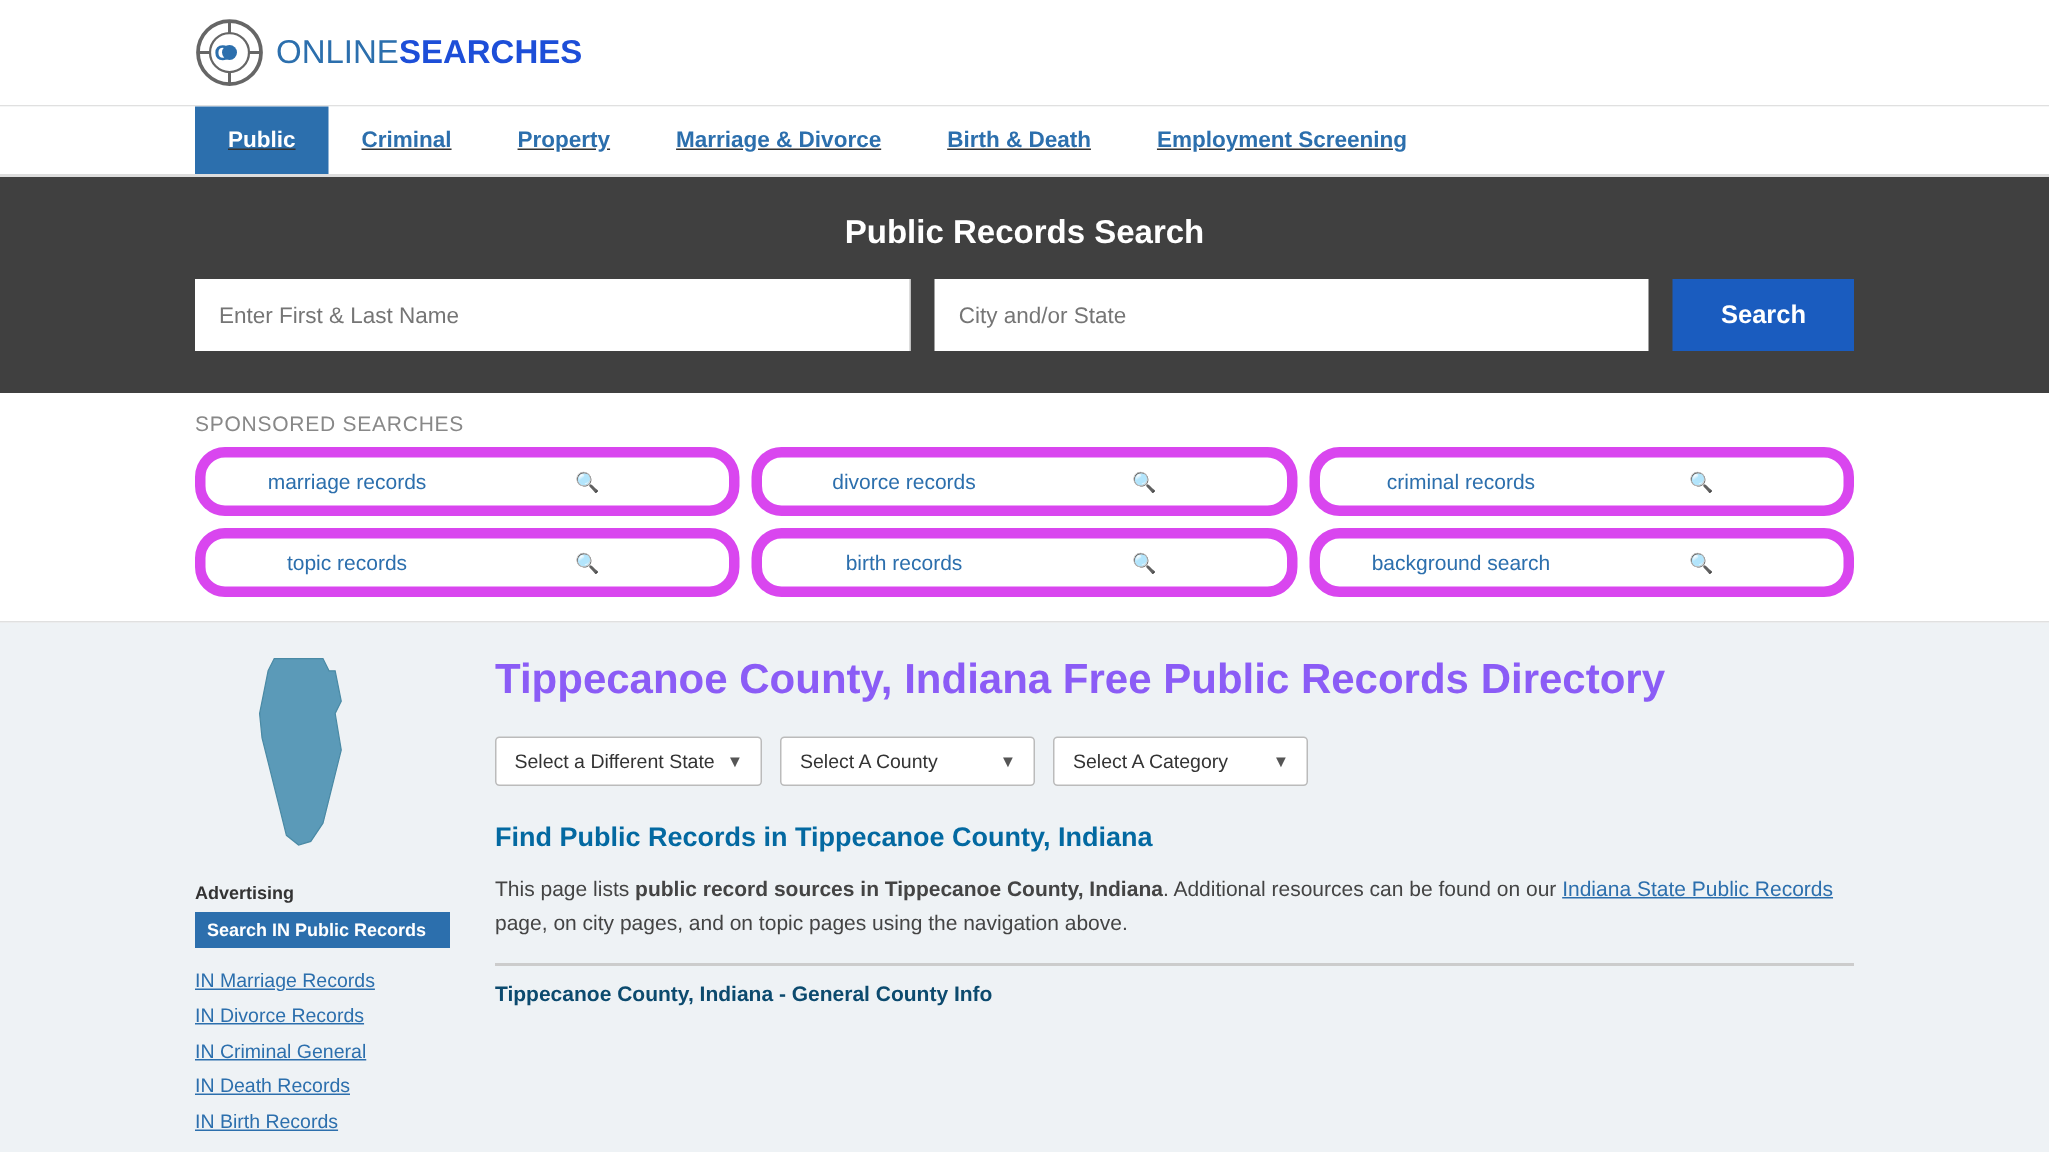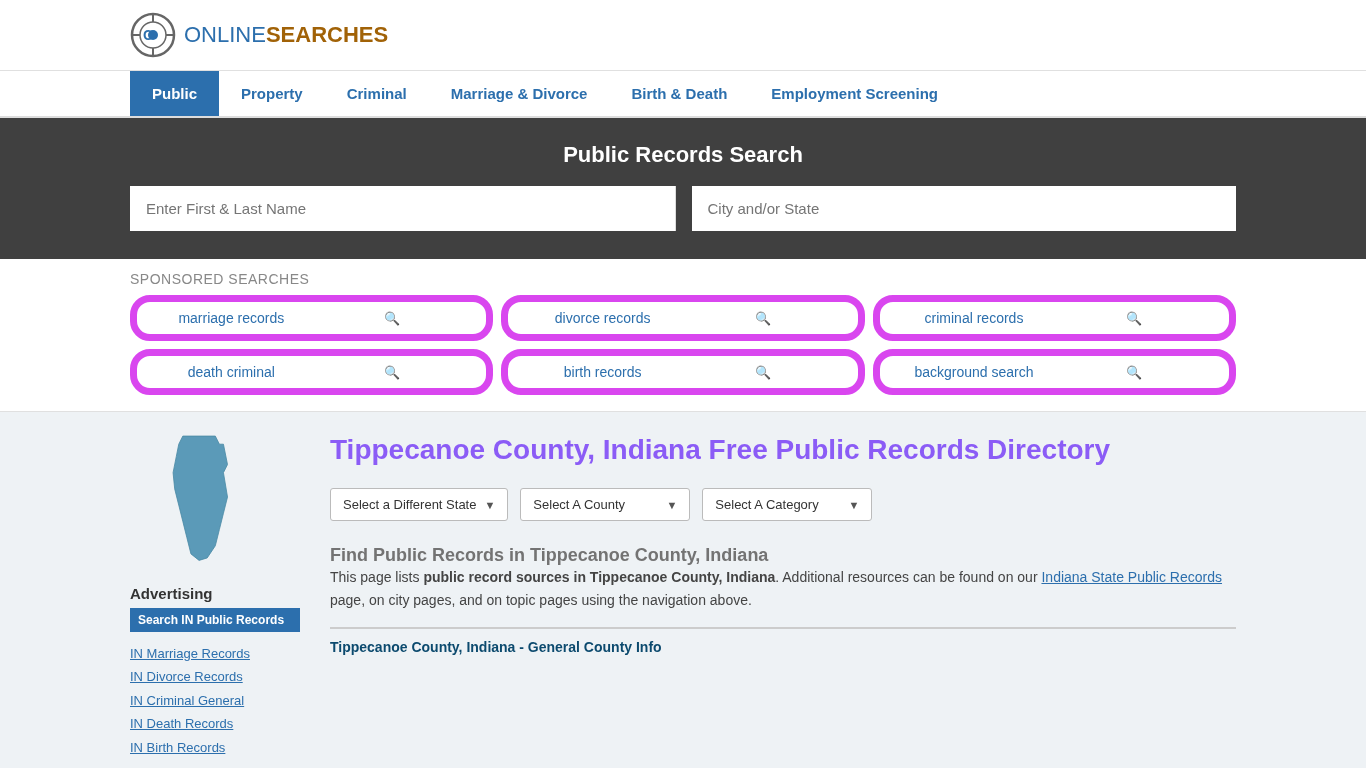"SEARCHES" span { color: #a16207 -> #1d4ed8 }
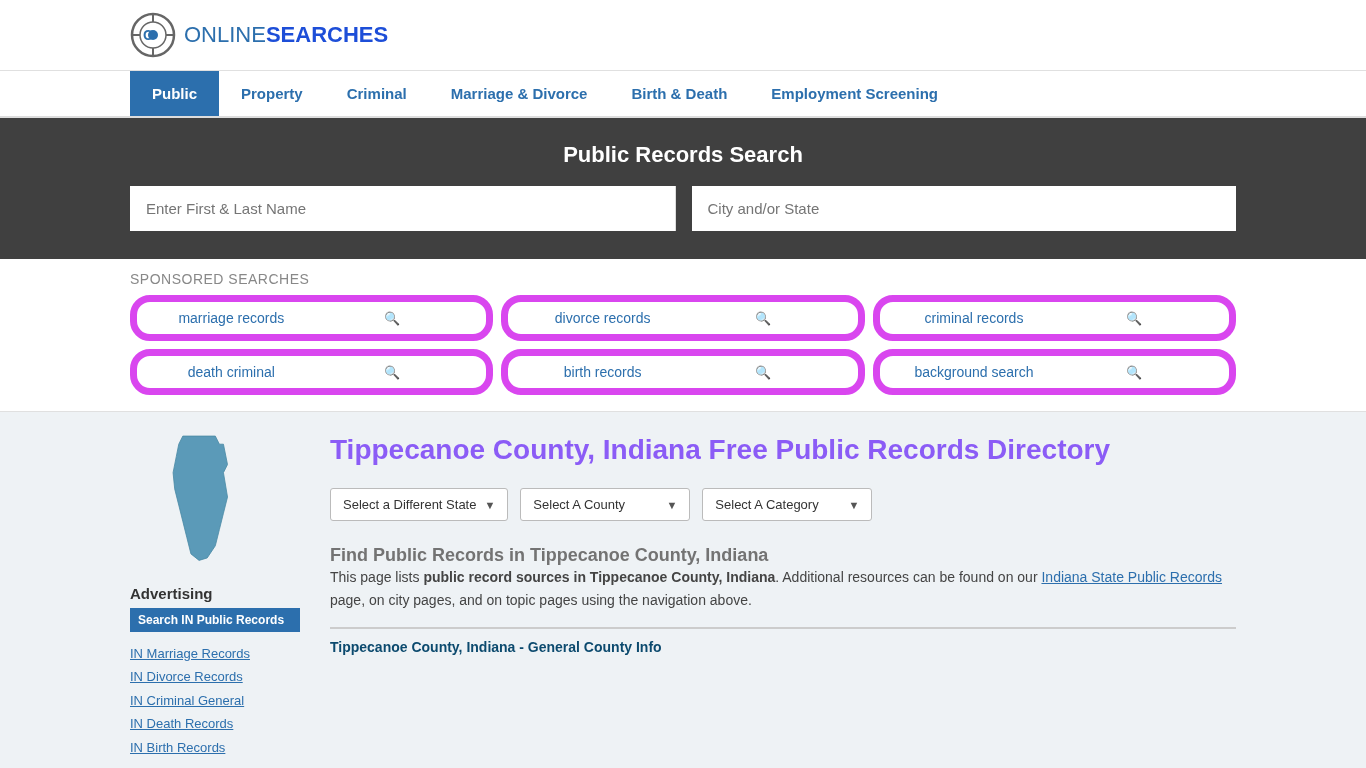"Public" .main-nav ul { text-decoration: none -> underline }
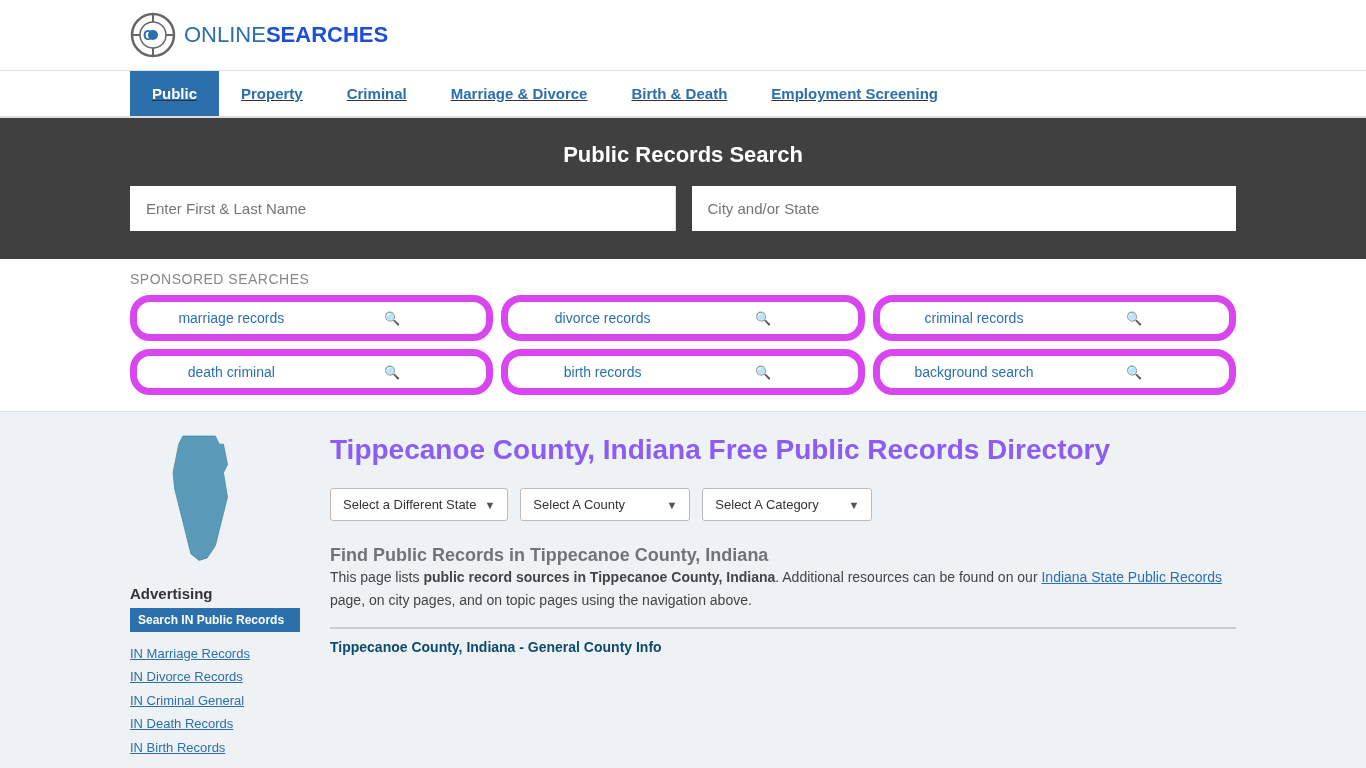"Property" li { order: before "Criminal" -> after "Criminal" }
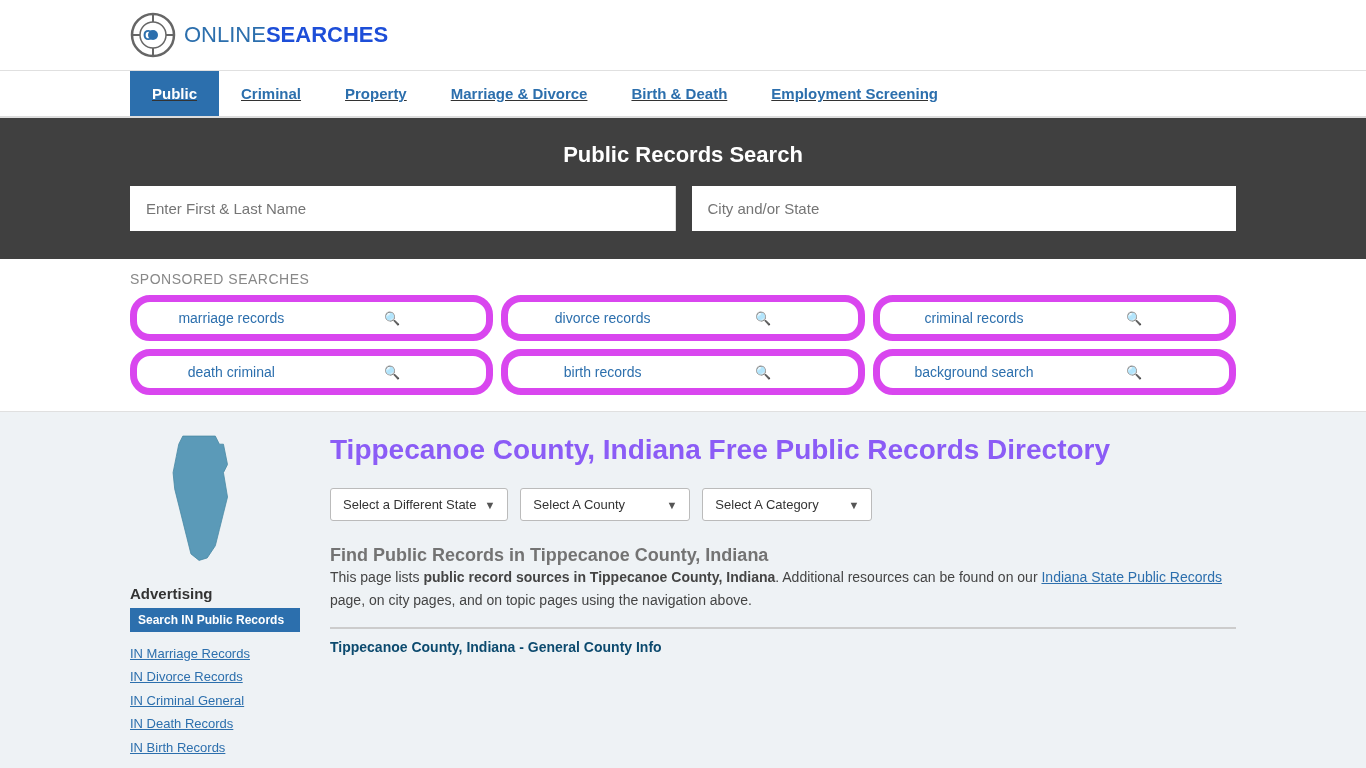"Search" button.search-btn { html: none -> <button>Search</button> }
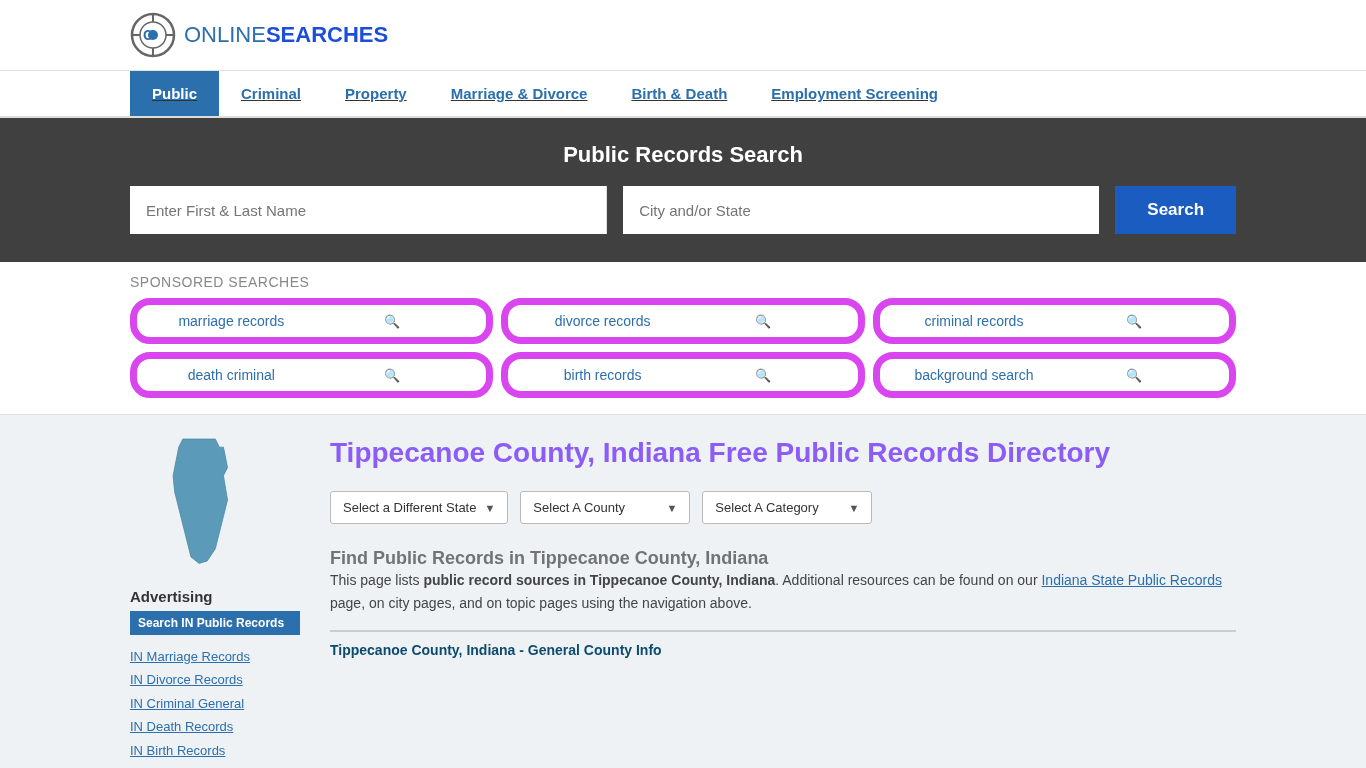"death criminal" span { text: death criminal -> topic records }
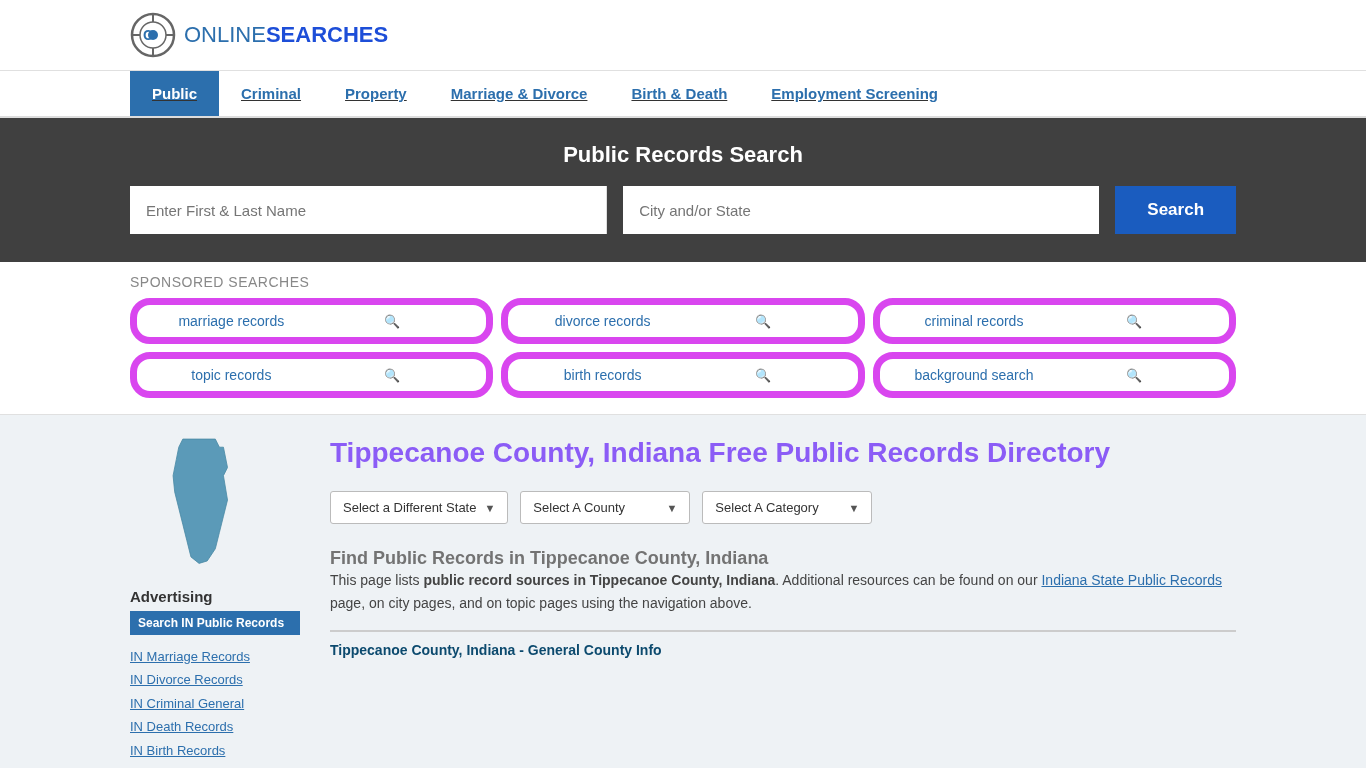"Find Public Records in Tippecanoe" .find-records-title { color: #737373 -> #0369a1; margin-bottom: none -> 12px }
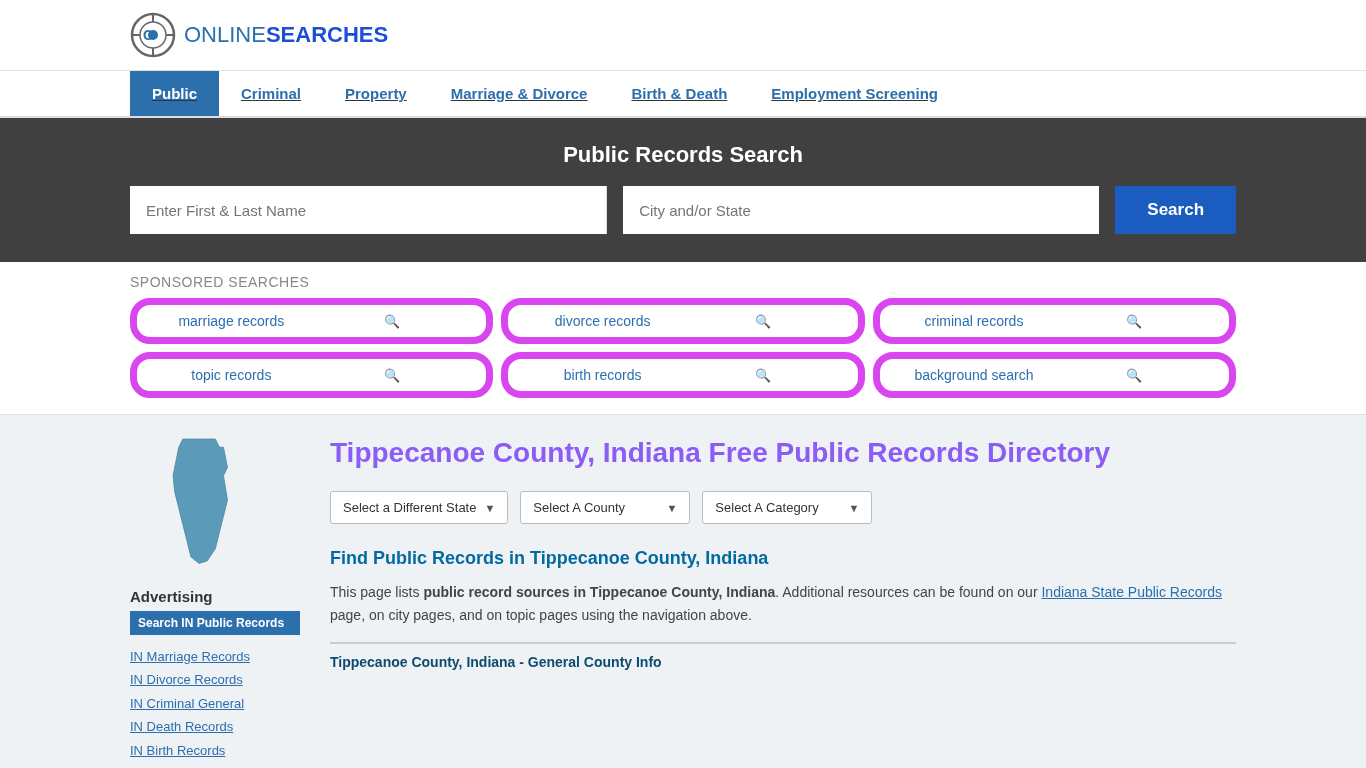"Advertising" .advertising-label { font-size: 15px -> 12px }
